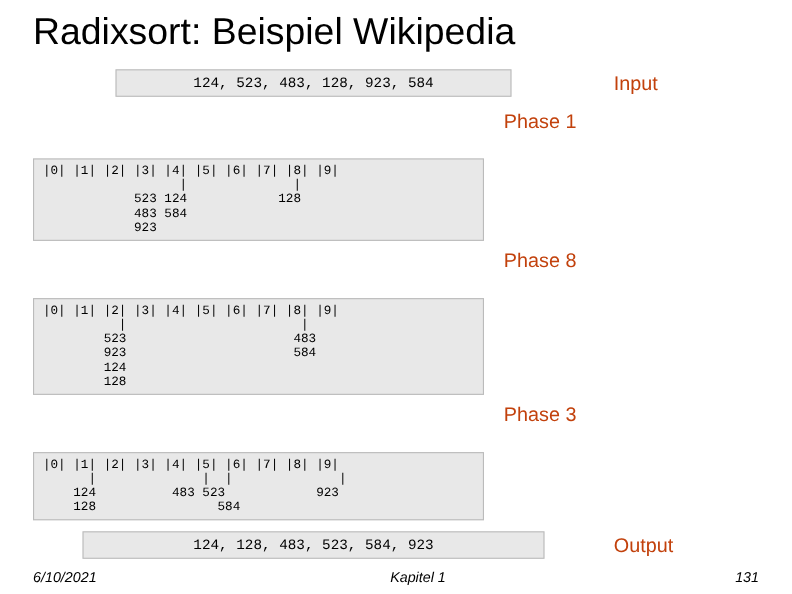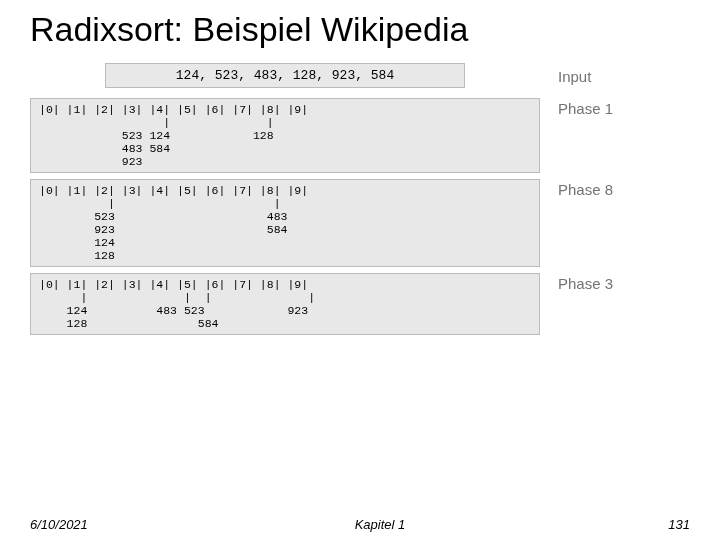"Input" .label { color: #737373 -> #c2410c; font-size: 15px -> 18px }
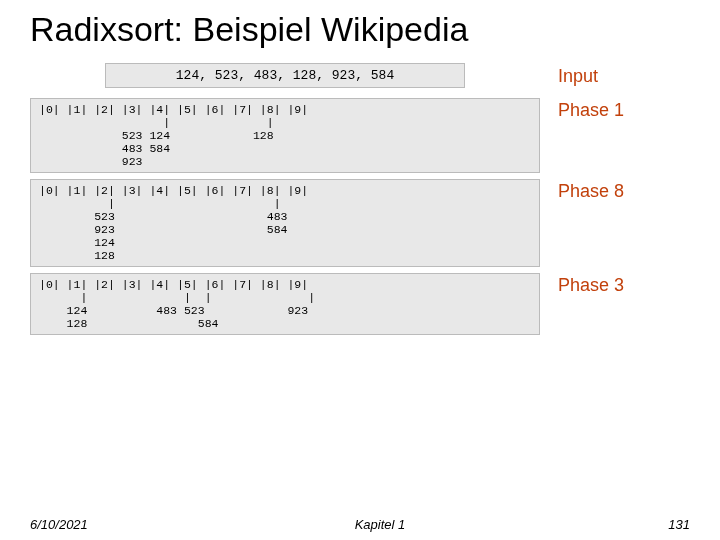"|0| |1| |2| |3| |4|" .diagram-block { margin-top: none -> 46px; width: 510px -> 410px }
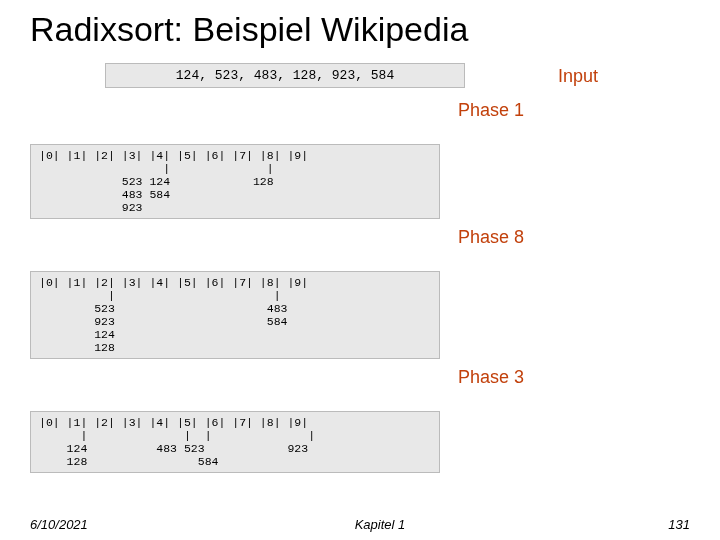"124, 128, 483, 523, 584," div.output-row { html: none -> <div> <div> <div>124, 128, 483, 523, 584, 923</div> </div> <div>Output</div> </div> }
